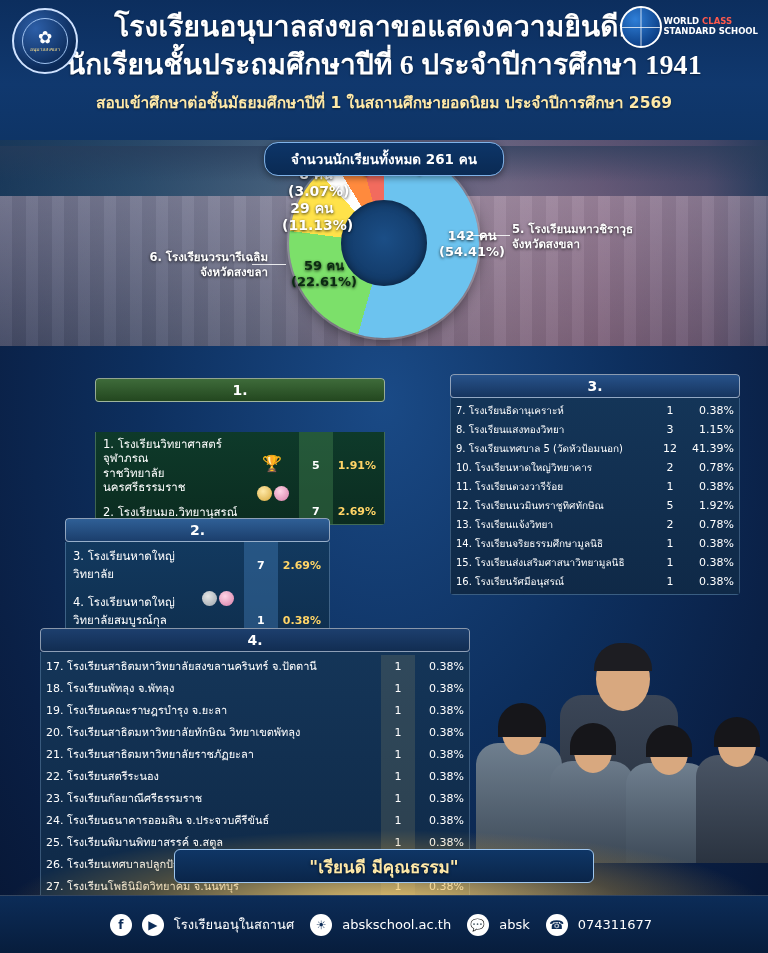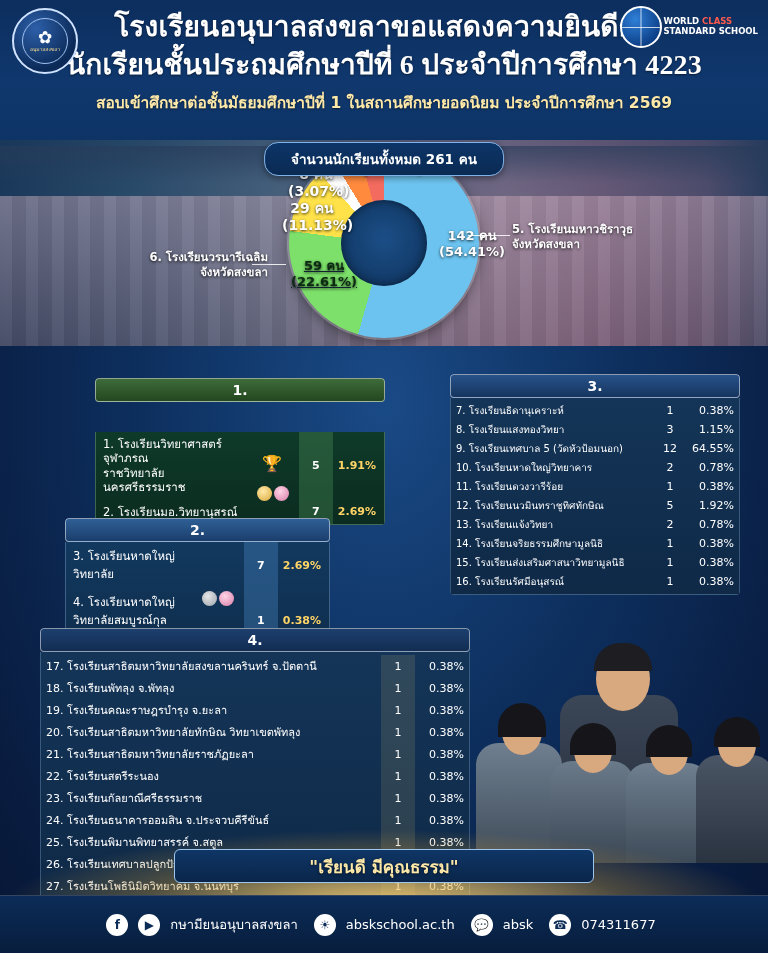"นักเรียนชั้นประถมศึกษาปีที่ 6" div.hdr-line2 { text: 4223 -> 1941 }
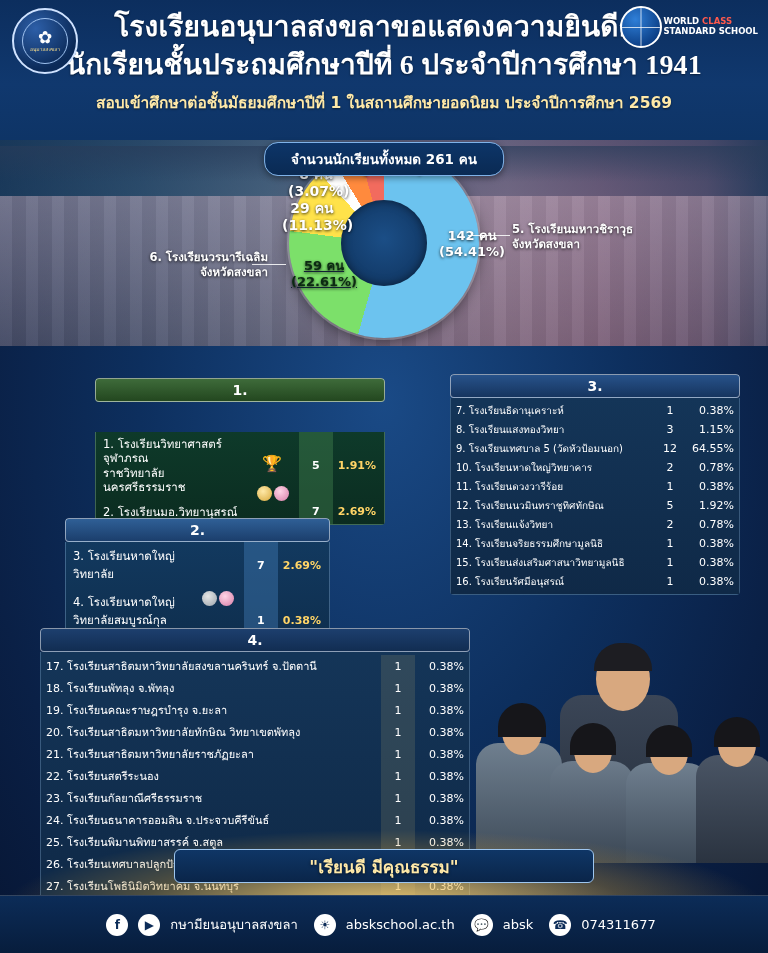"59 คน" div.lbl { text-decoration: underline -> none }
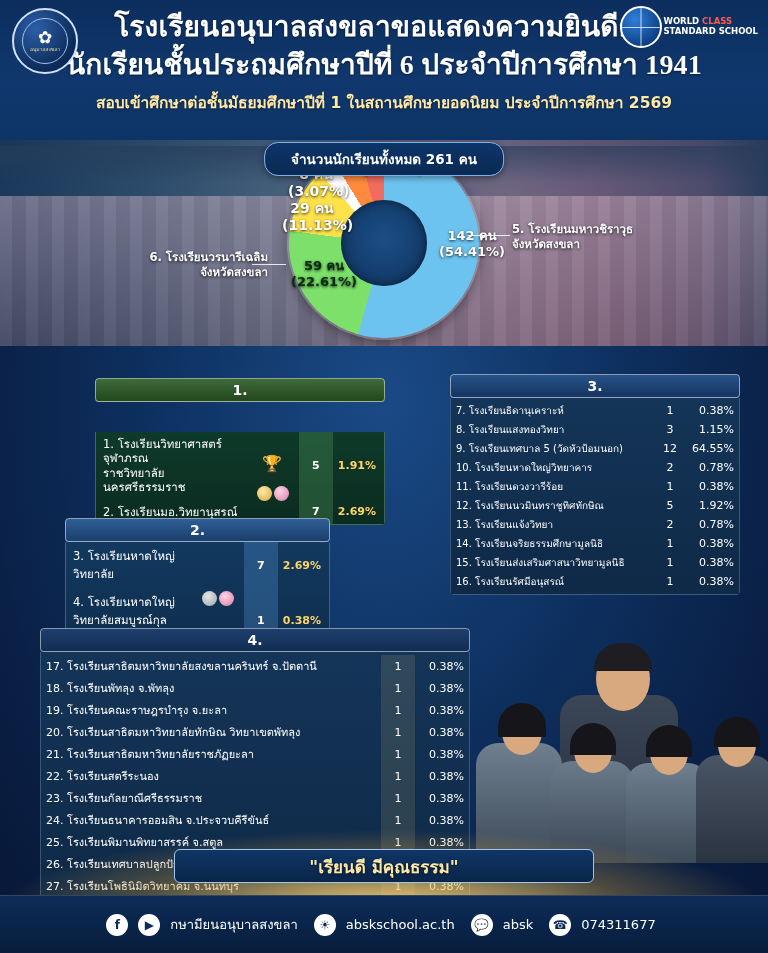"64.55%" td.pc { text: 64.55% -> 41.39% }
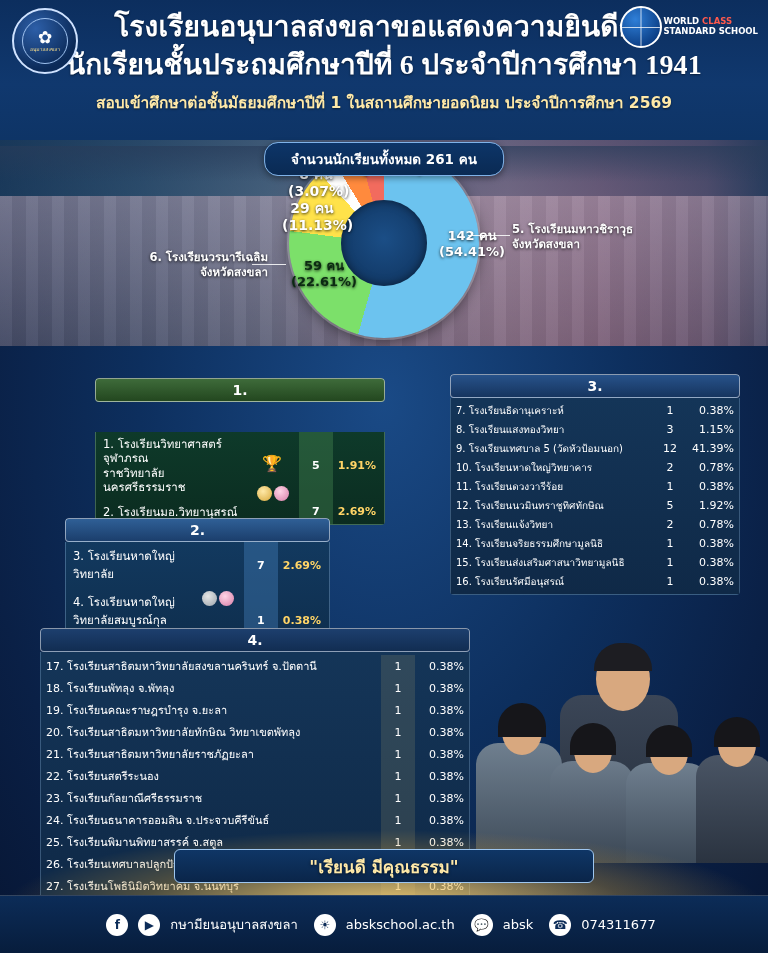"กษามียนอนุบาลสงขลา" span.f-txt { text: กษามียนอนุบาลสงขลา -> โรงเรียนอนุในสถานศ }
